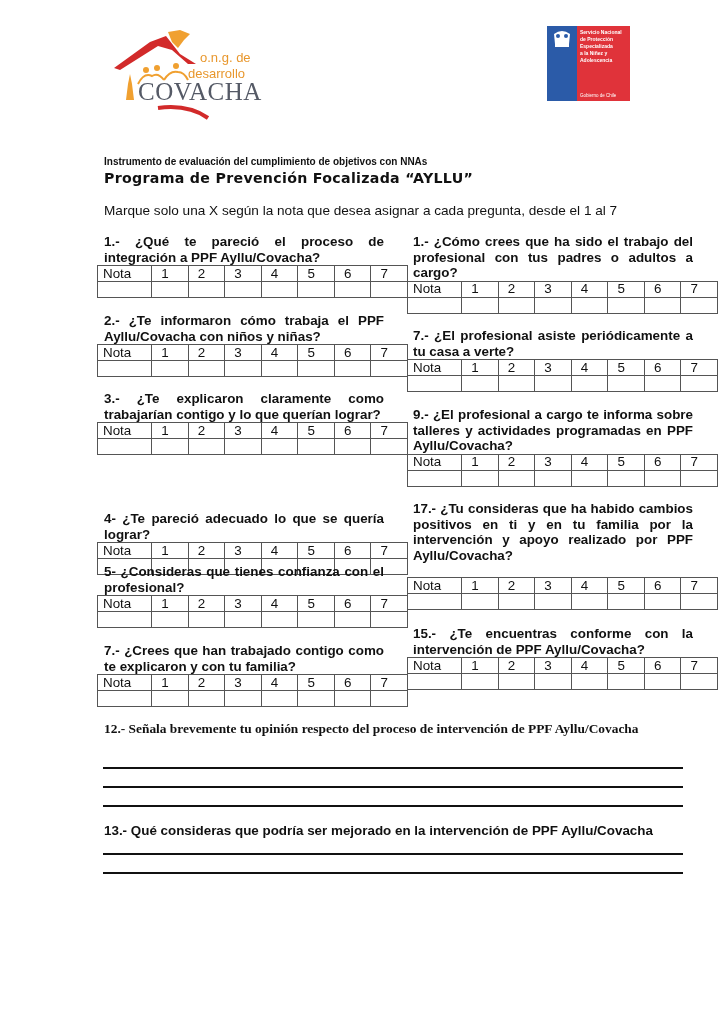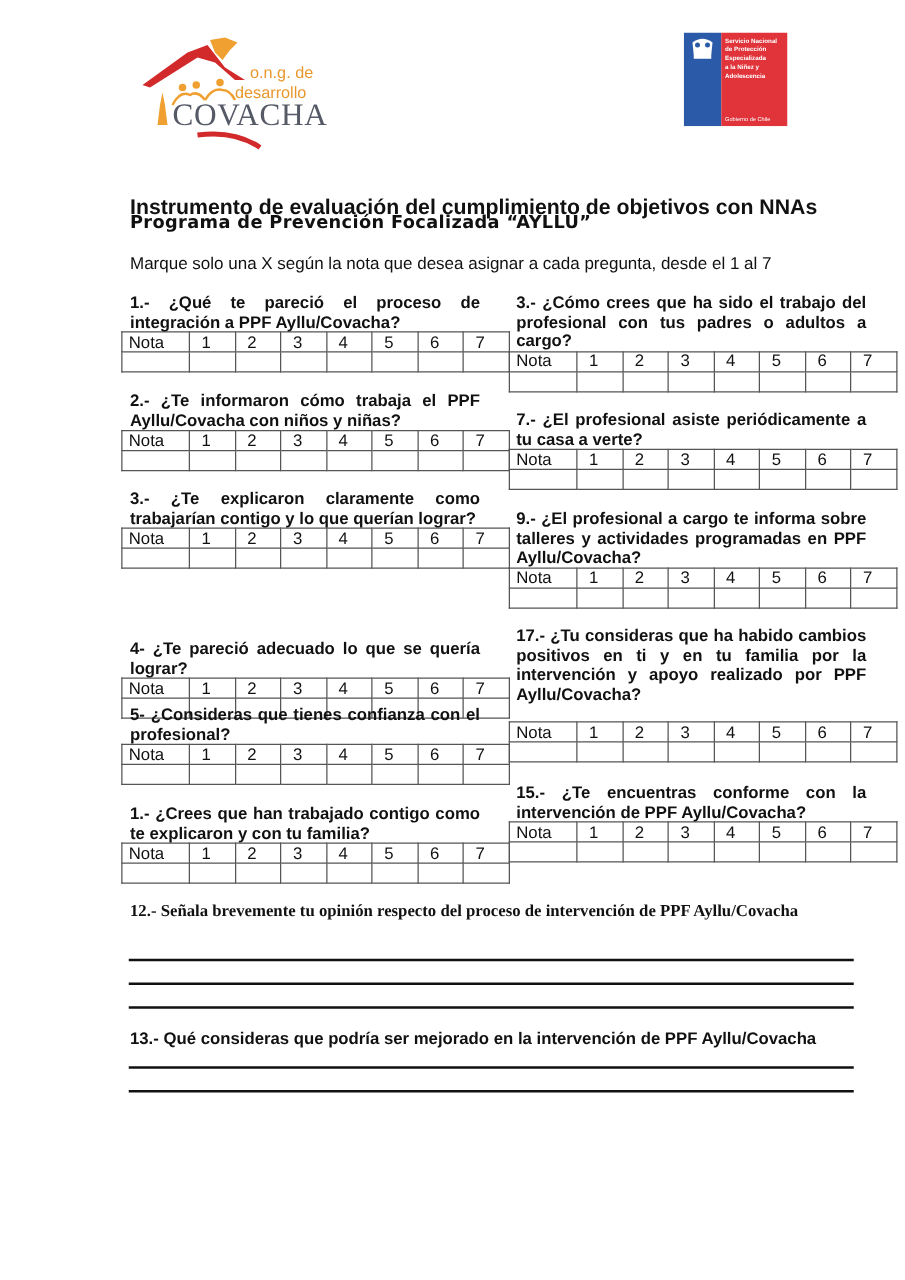"Instrumento de evaluación del" .title1 { font-size: 17px -> 10px }
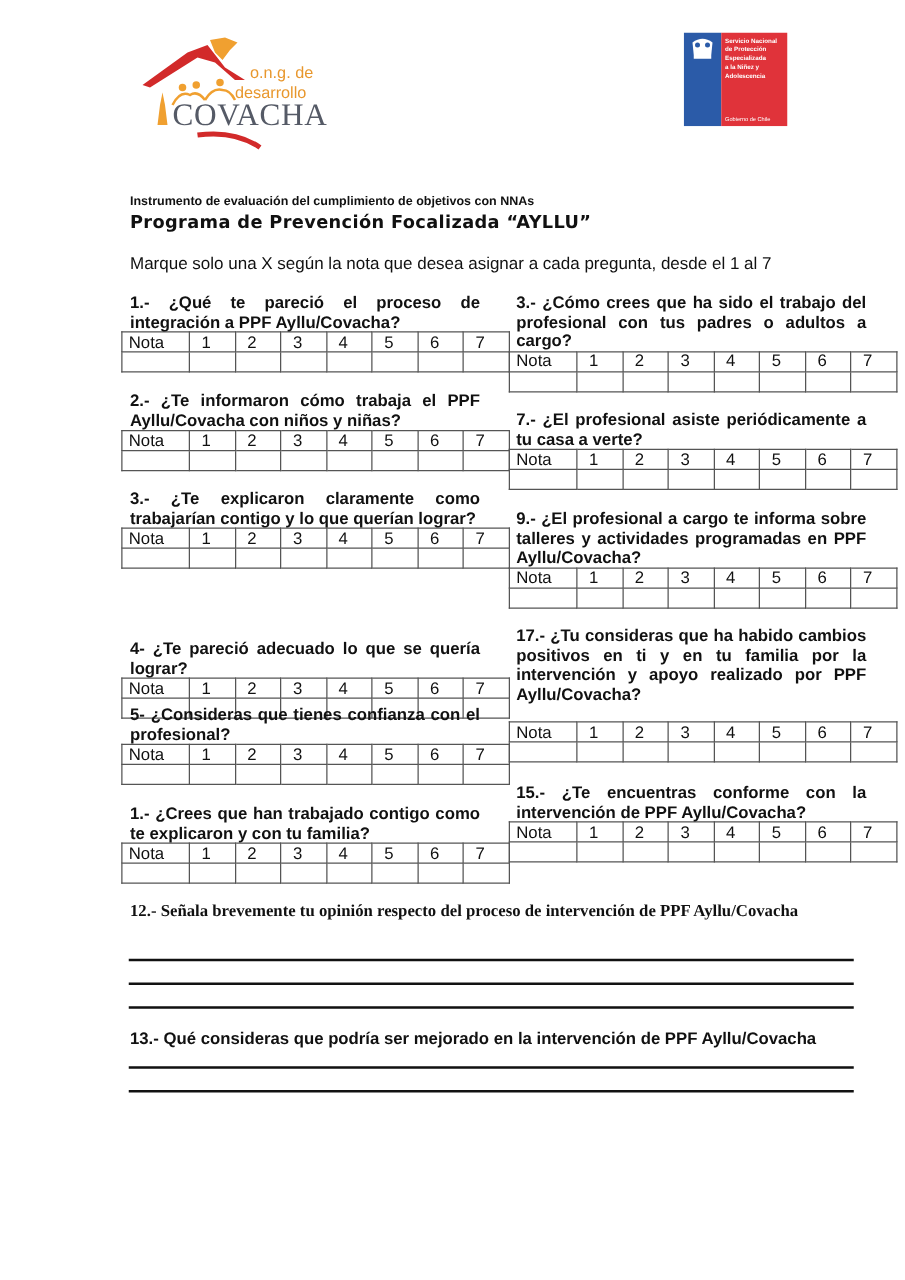"3.- ¿Cómo crees que ha" div.qtext { text: 3.- -> 1.- }
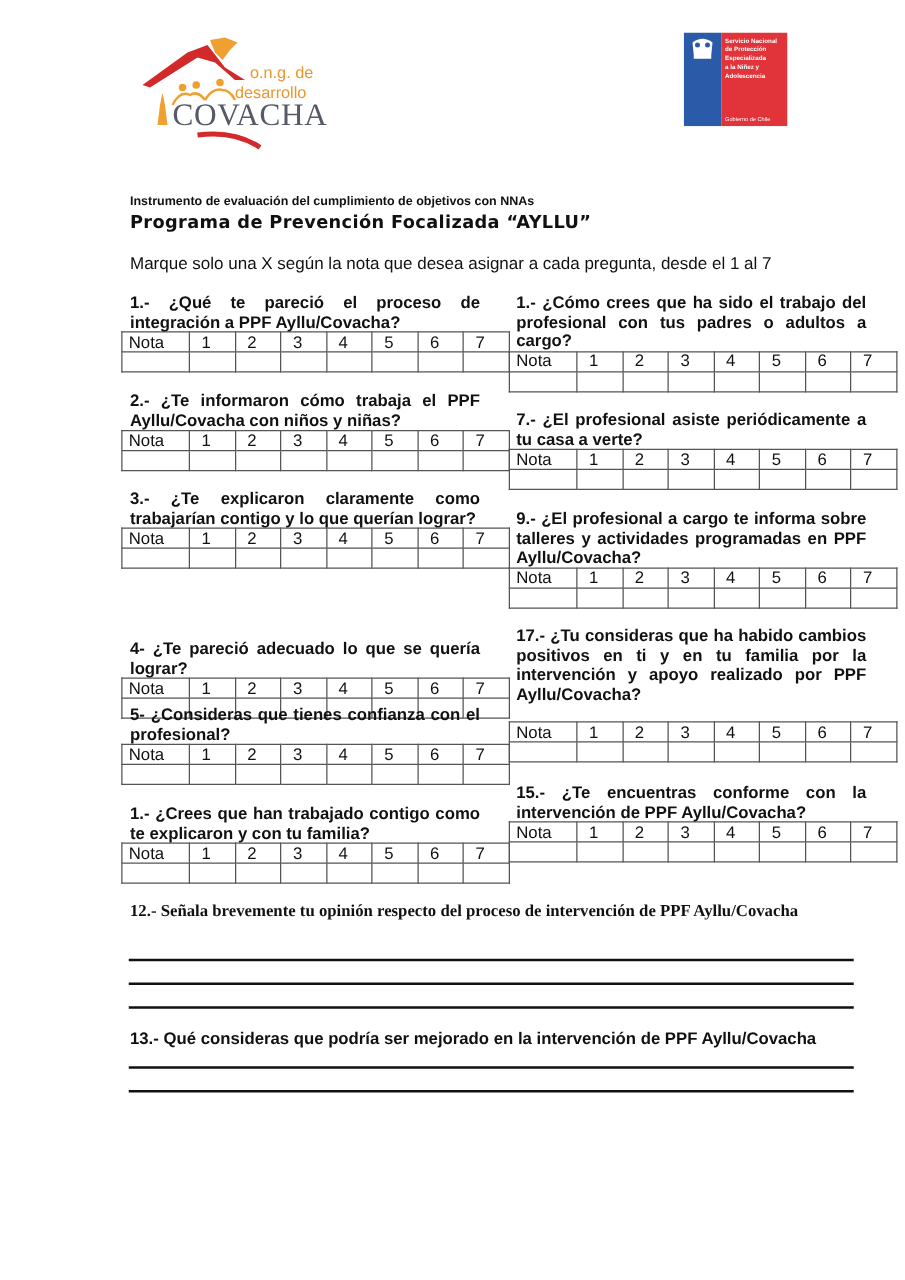"1.- ¿Crees que han trabajado" div.qtext { text: 1.- -> 7.- }
